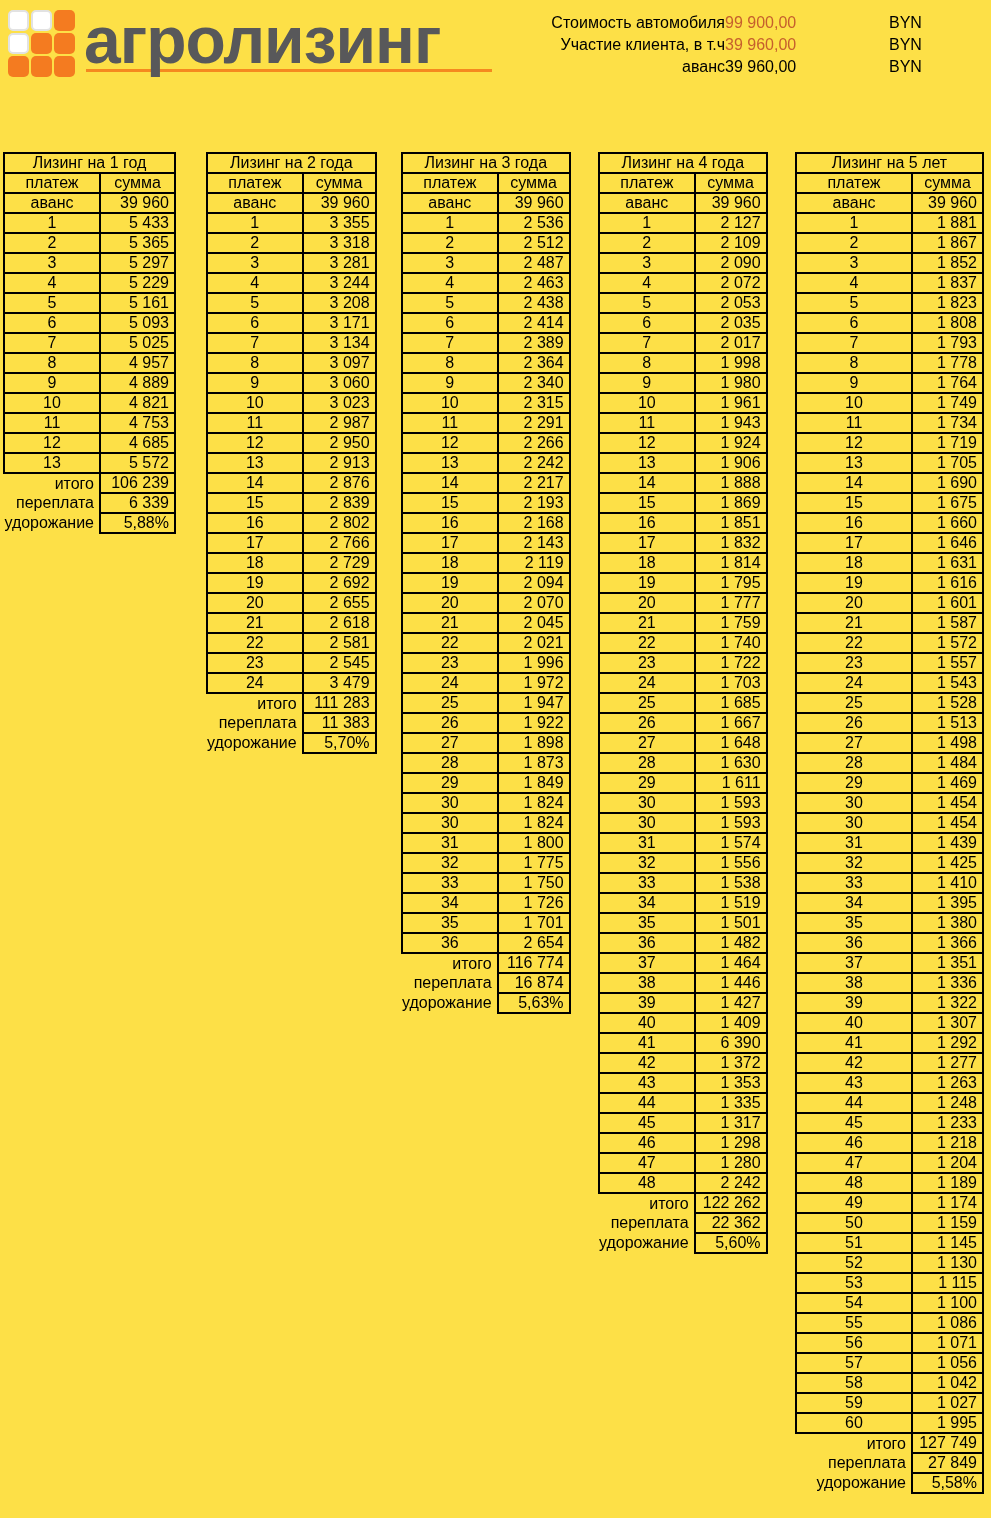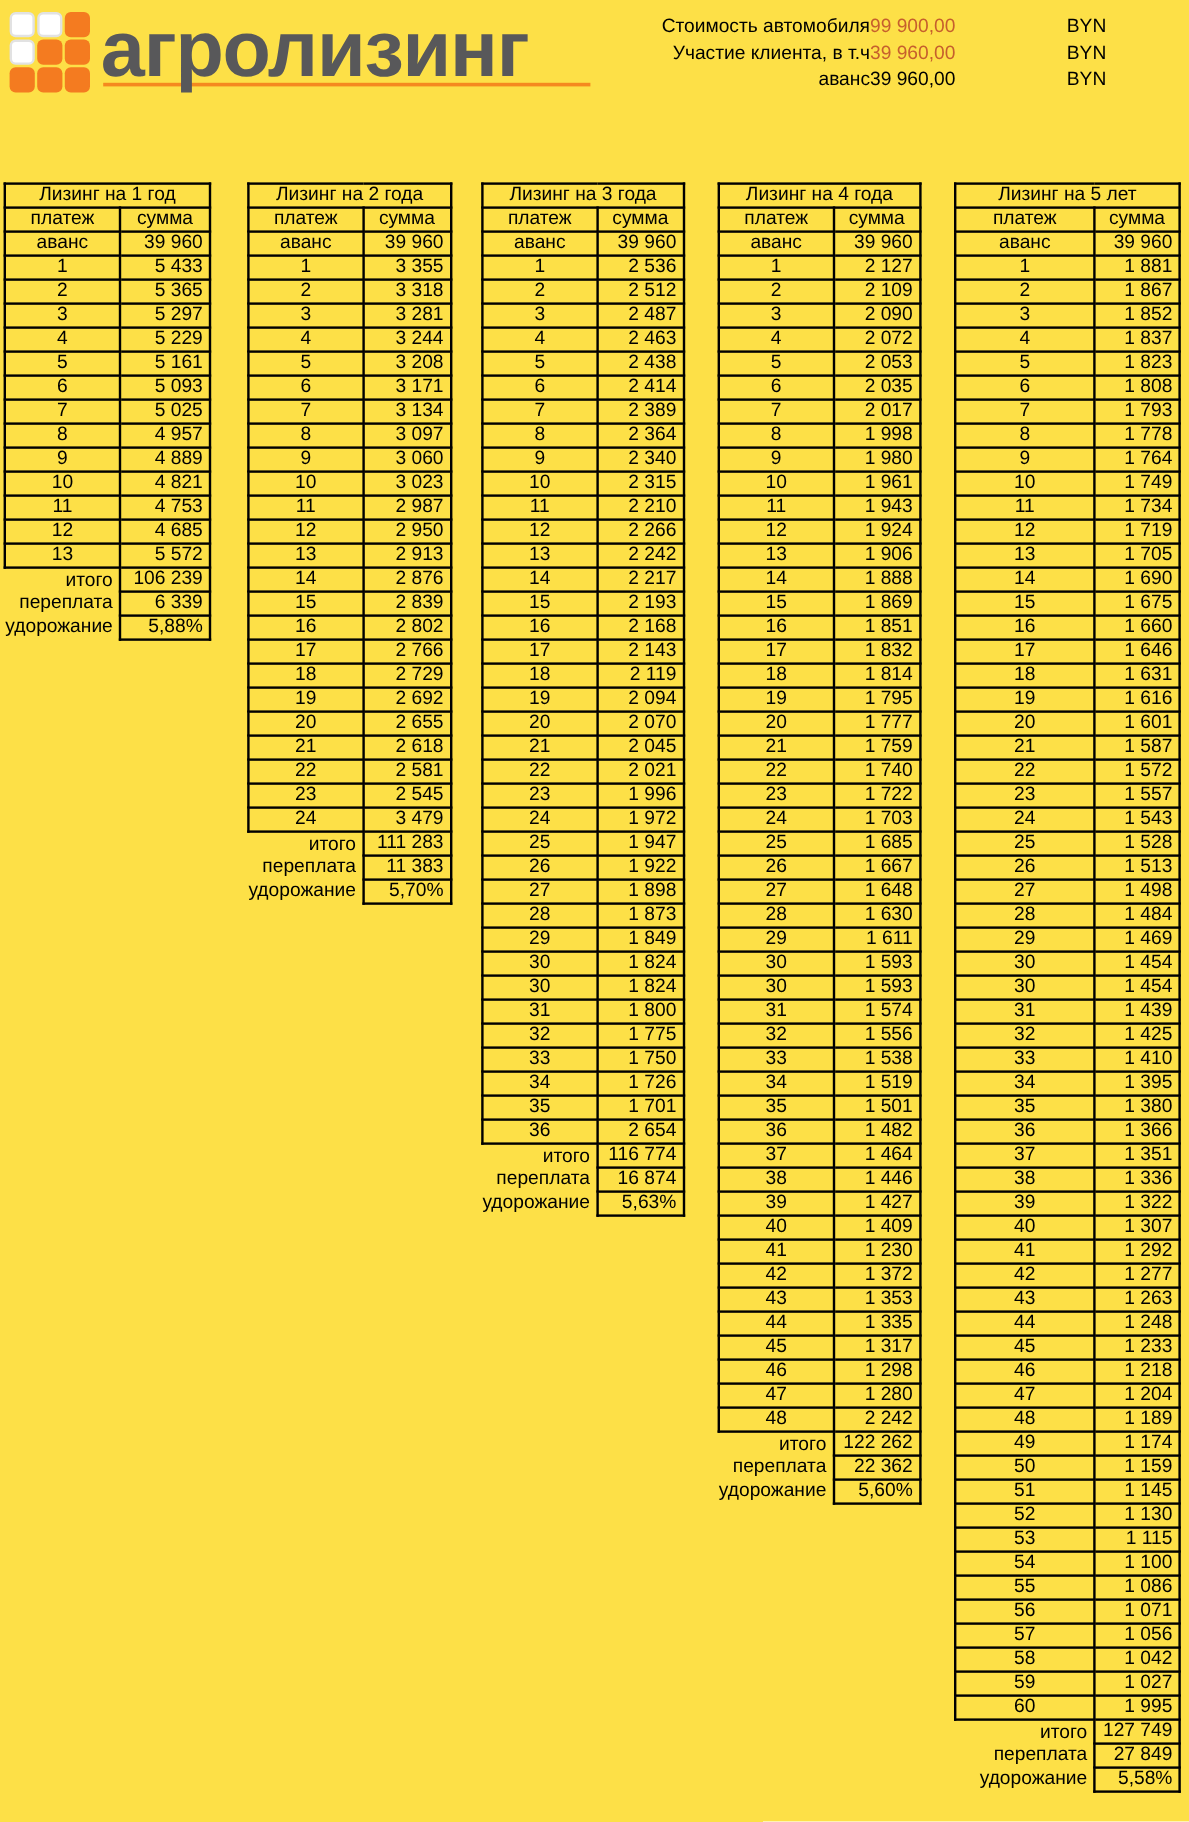"2 210" td.num { text: 2 210 -> 2 291 }
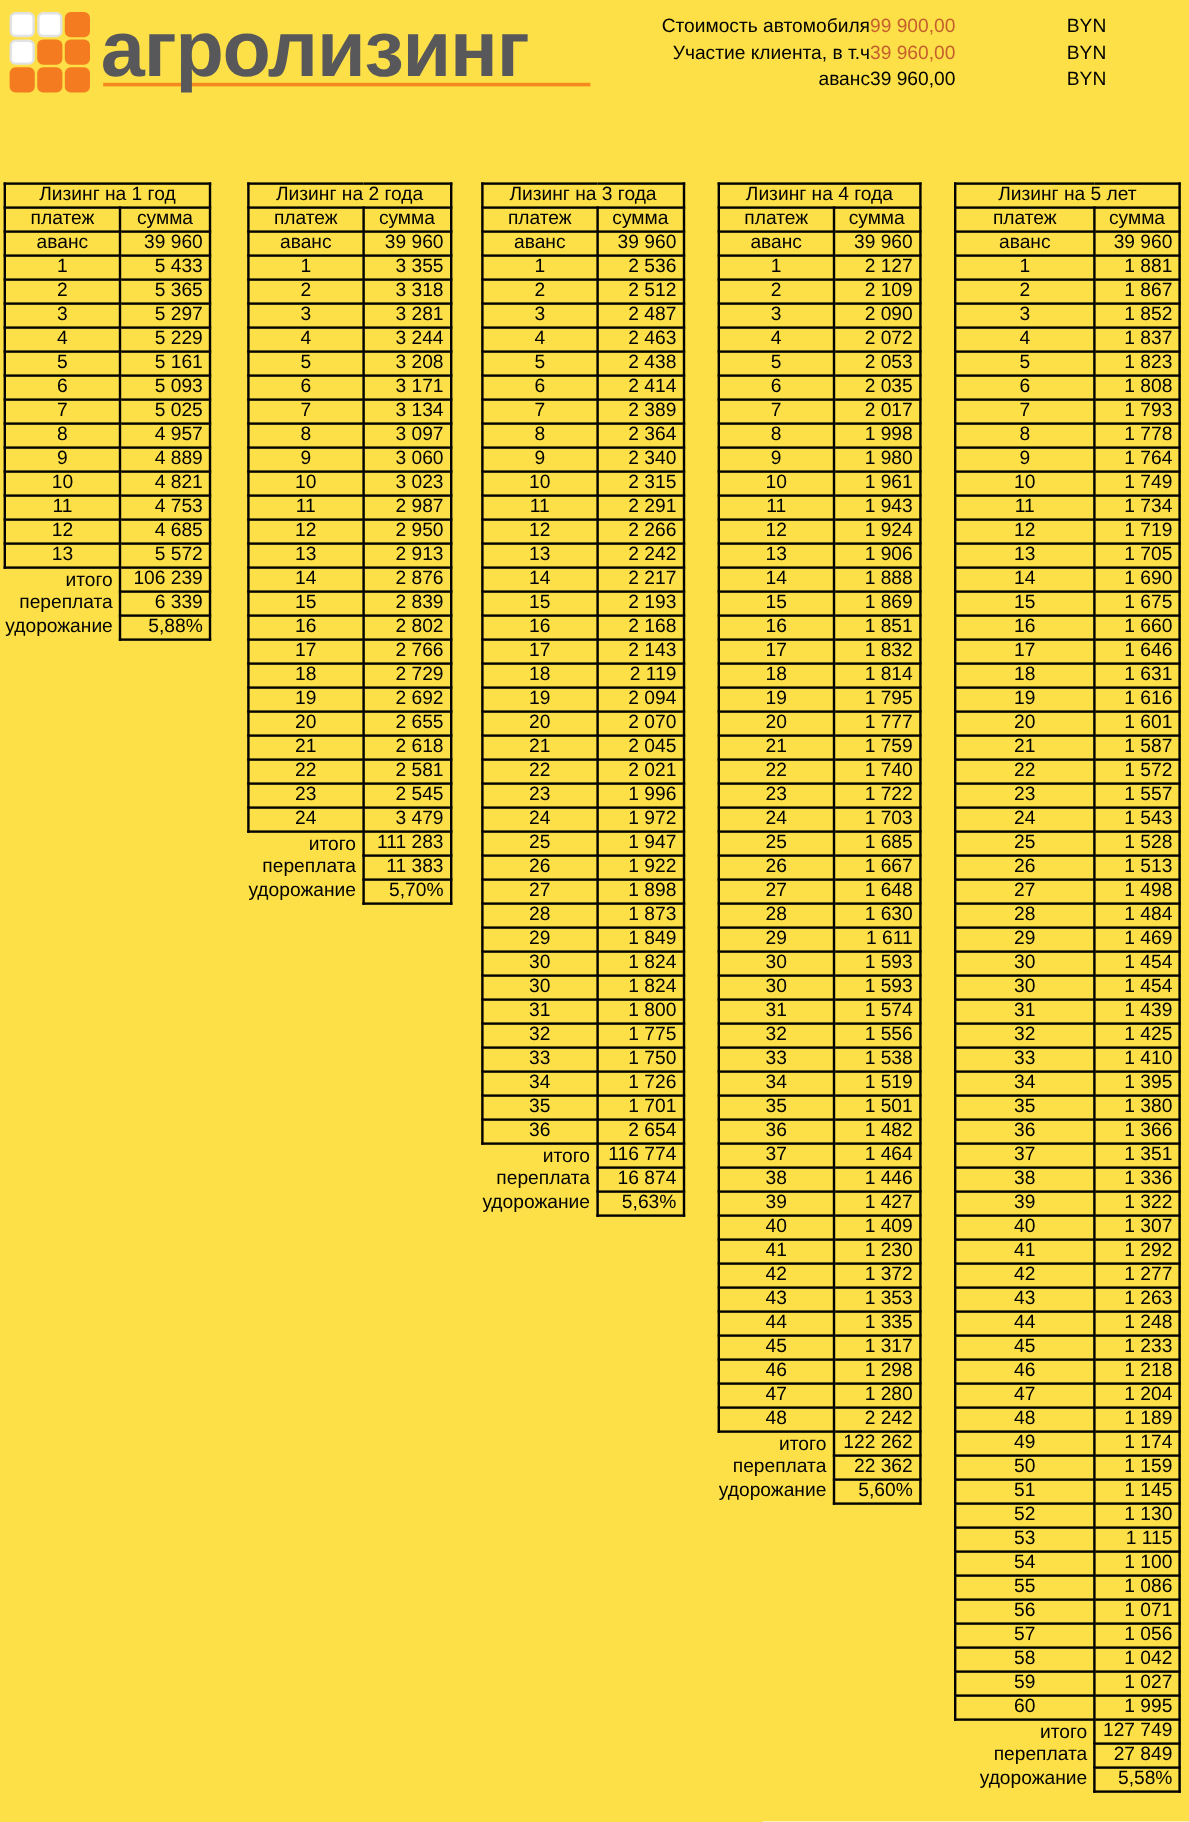"1 230" td.num { text: 1 230 -> 6 390 }
